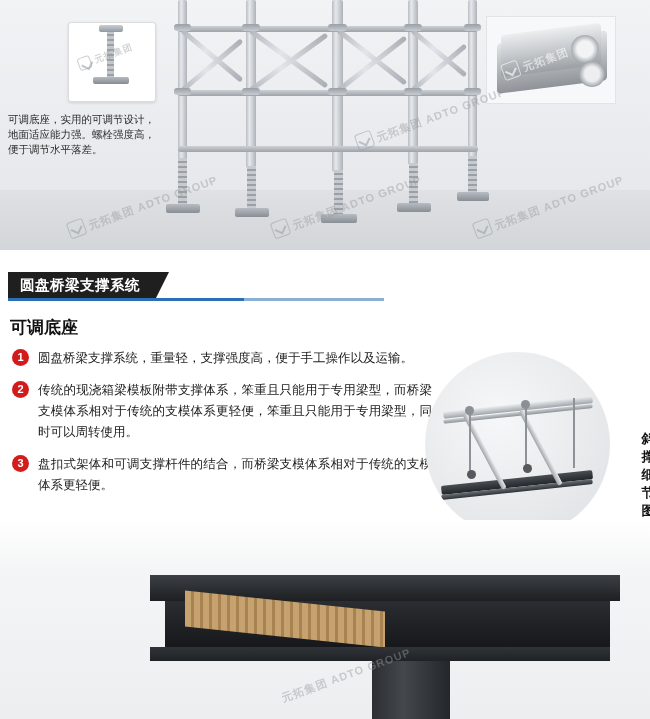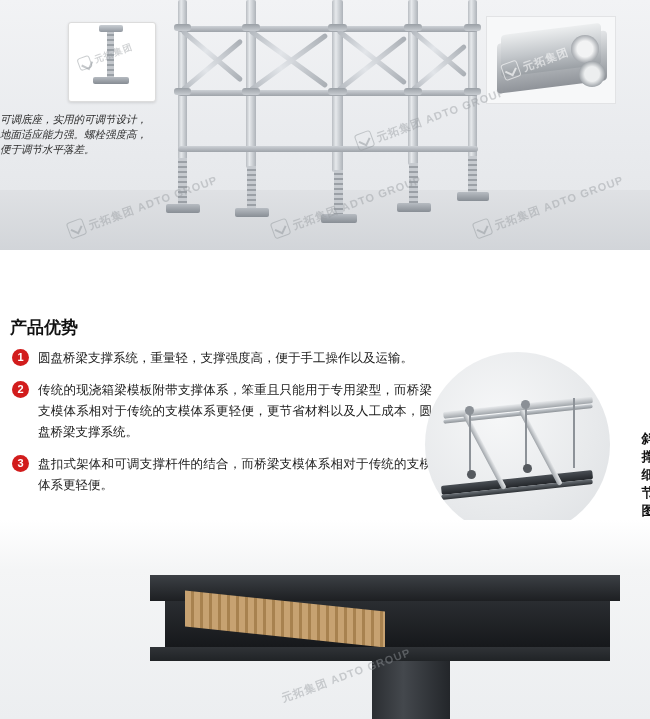"可调底座，实用的可调节设计，地面适应能力强。螺栓强度高，便于调节水平落差。" div.cap { font-style: italic -> none; left: 0 -> 8px }
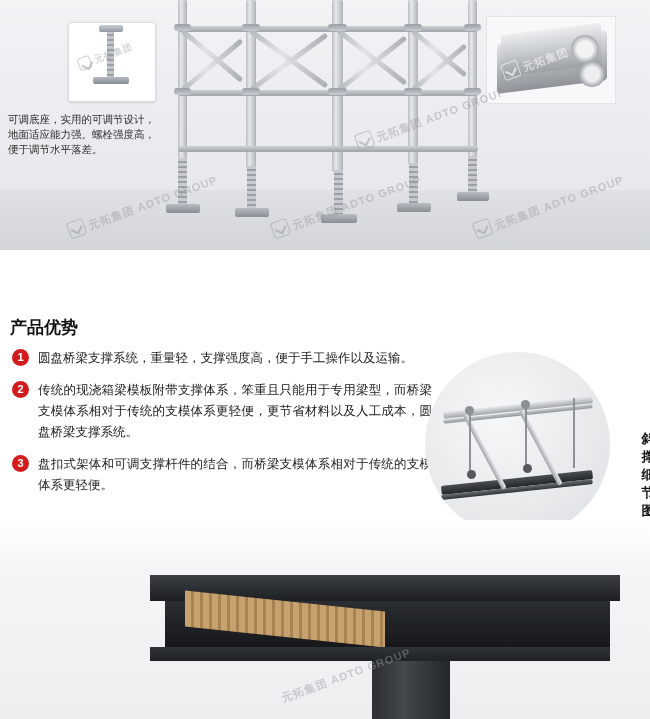"圆盘桥梁支撑系统" div.banner-wrap { html: none -> <div> <div>圆盘桥梁支撑系统</div> <div></div> <div></div> </div> }
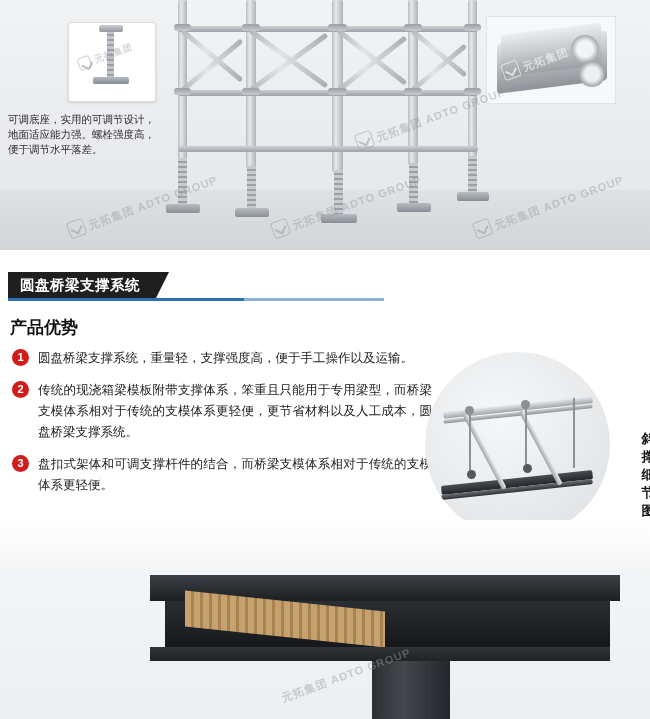"产品优势" div.sub-title { text: 产品优势 -> 可调底座 }
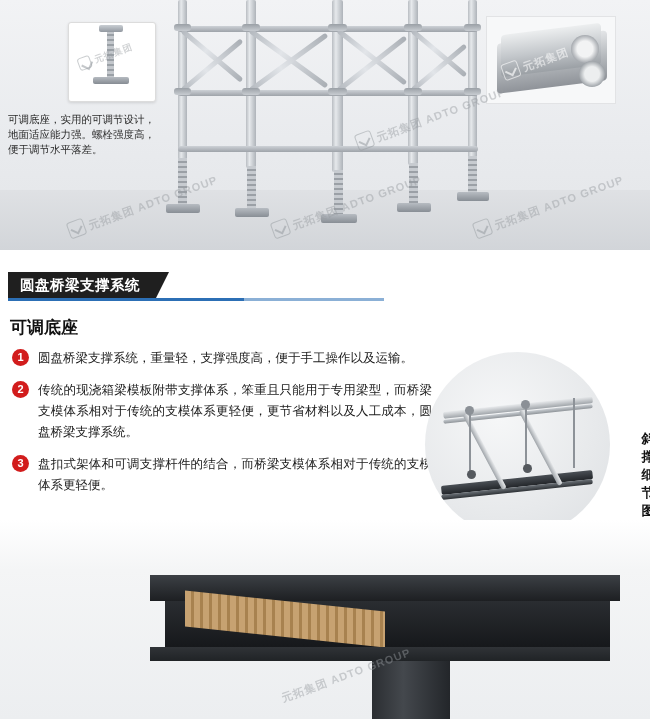"传统的现浇箱梁模板附带支撑体系，笨重且只能用于专用梁型，而桥梁支模体系相对于传统" div.adv-text { text: 更节省材料以及人工成本，圆盘桥梁支撑系统 -> 笨重且只能用于专用梁型，同时可以周转使用 }
